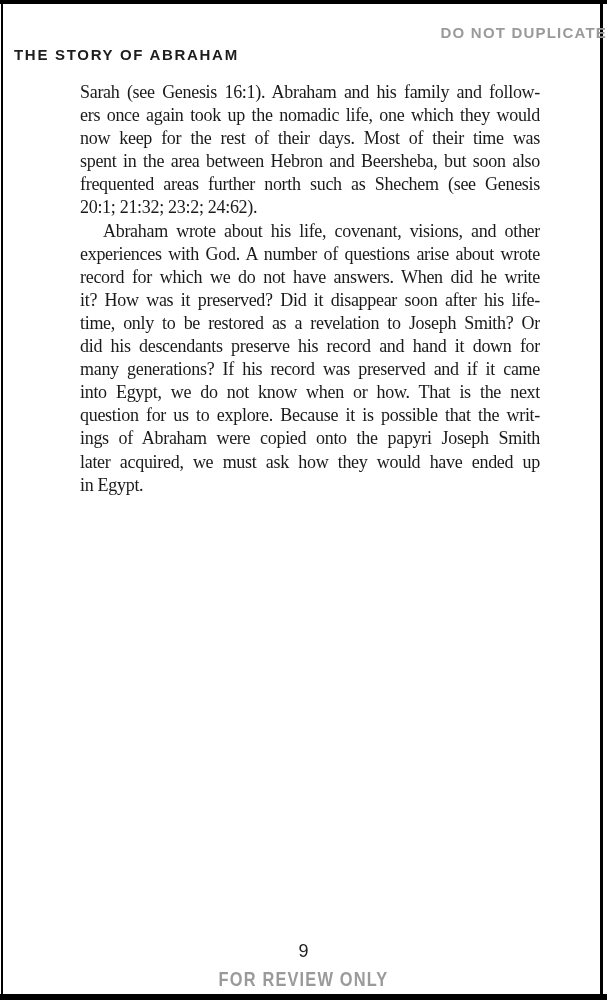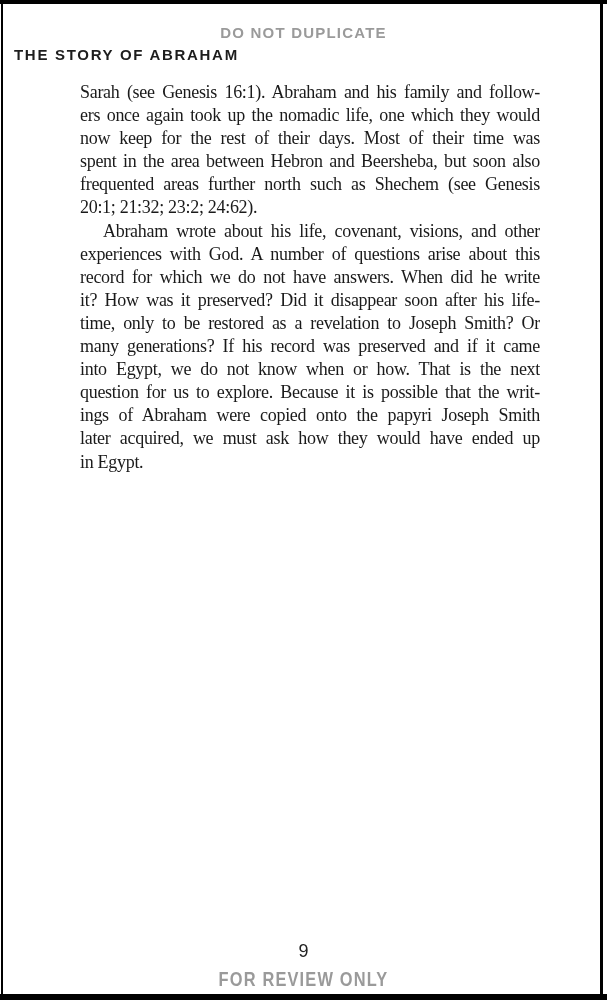"DO NOT DUPLICATE" .watermark-top { text-align: center -> right }
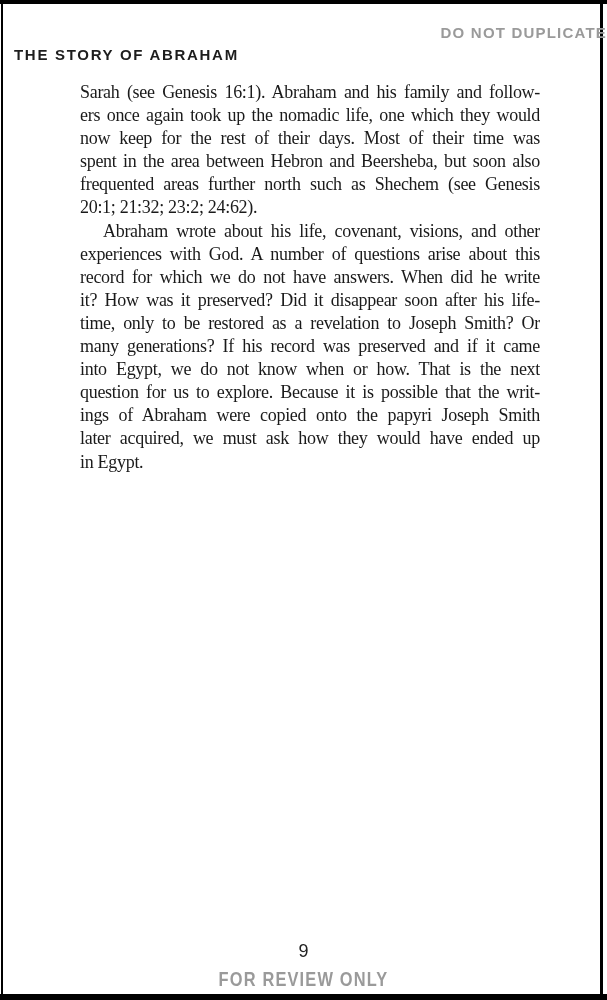"experiences with God. A number" div.line { text: this -> wrote }
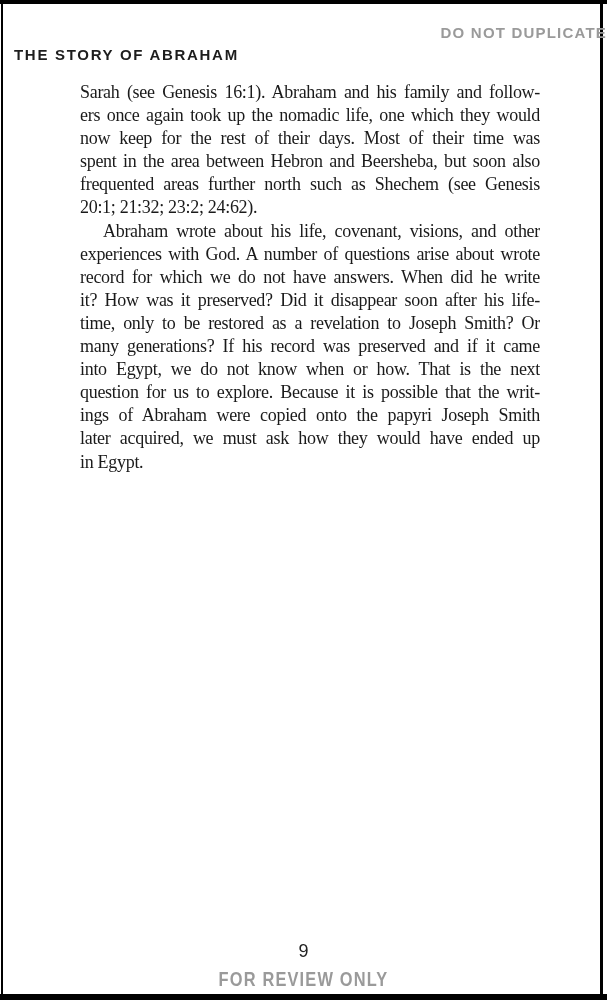"did his descendants preserve his" div.line { html: none -> <div>did his descendants preserve his record and hand it down for</div> }
